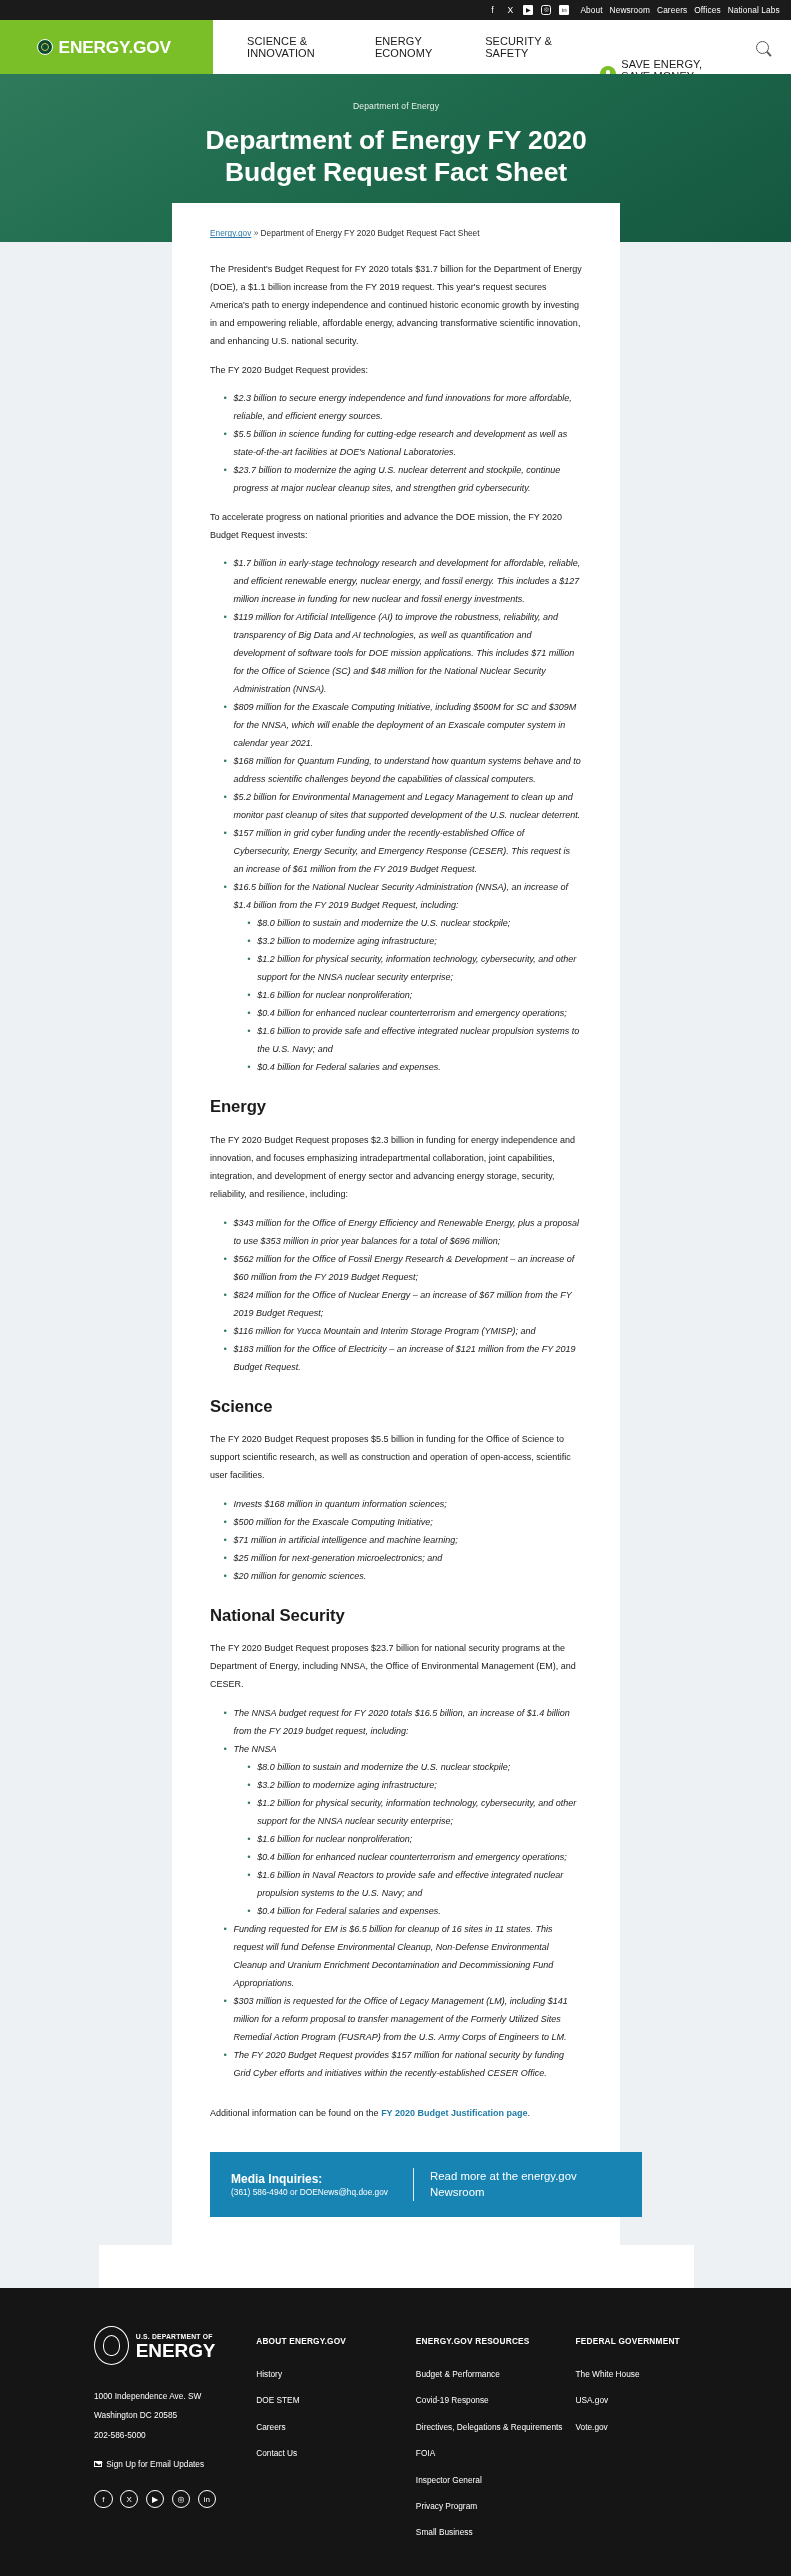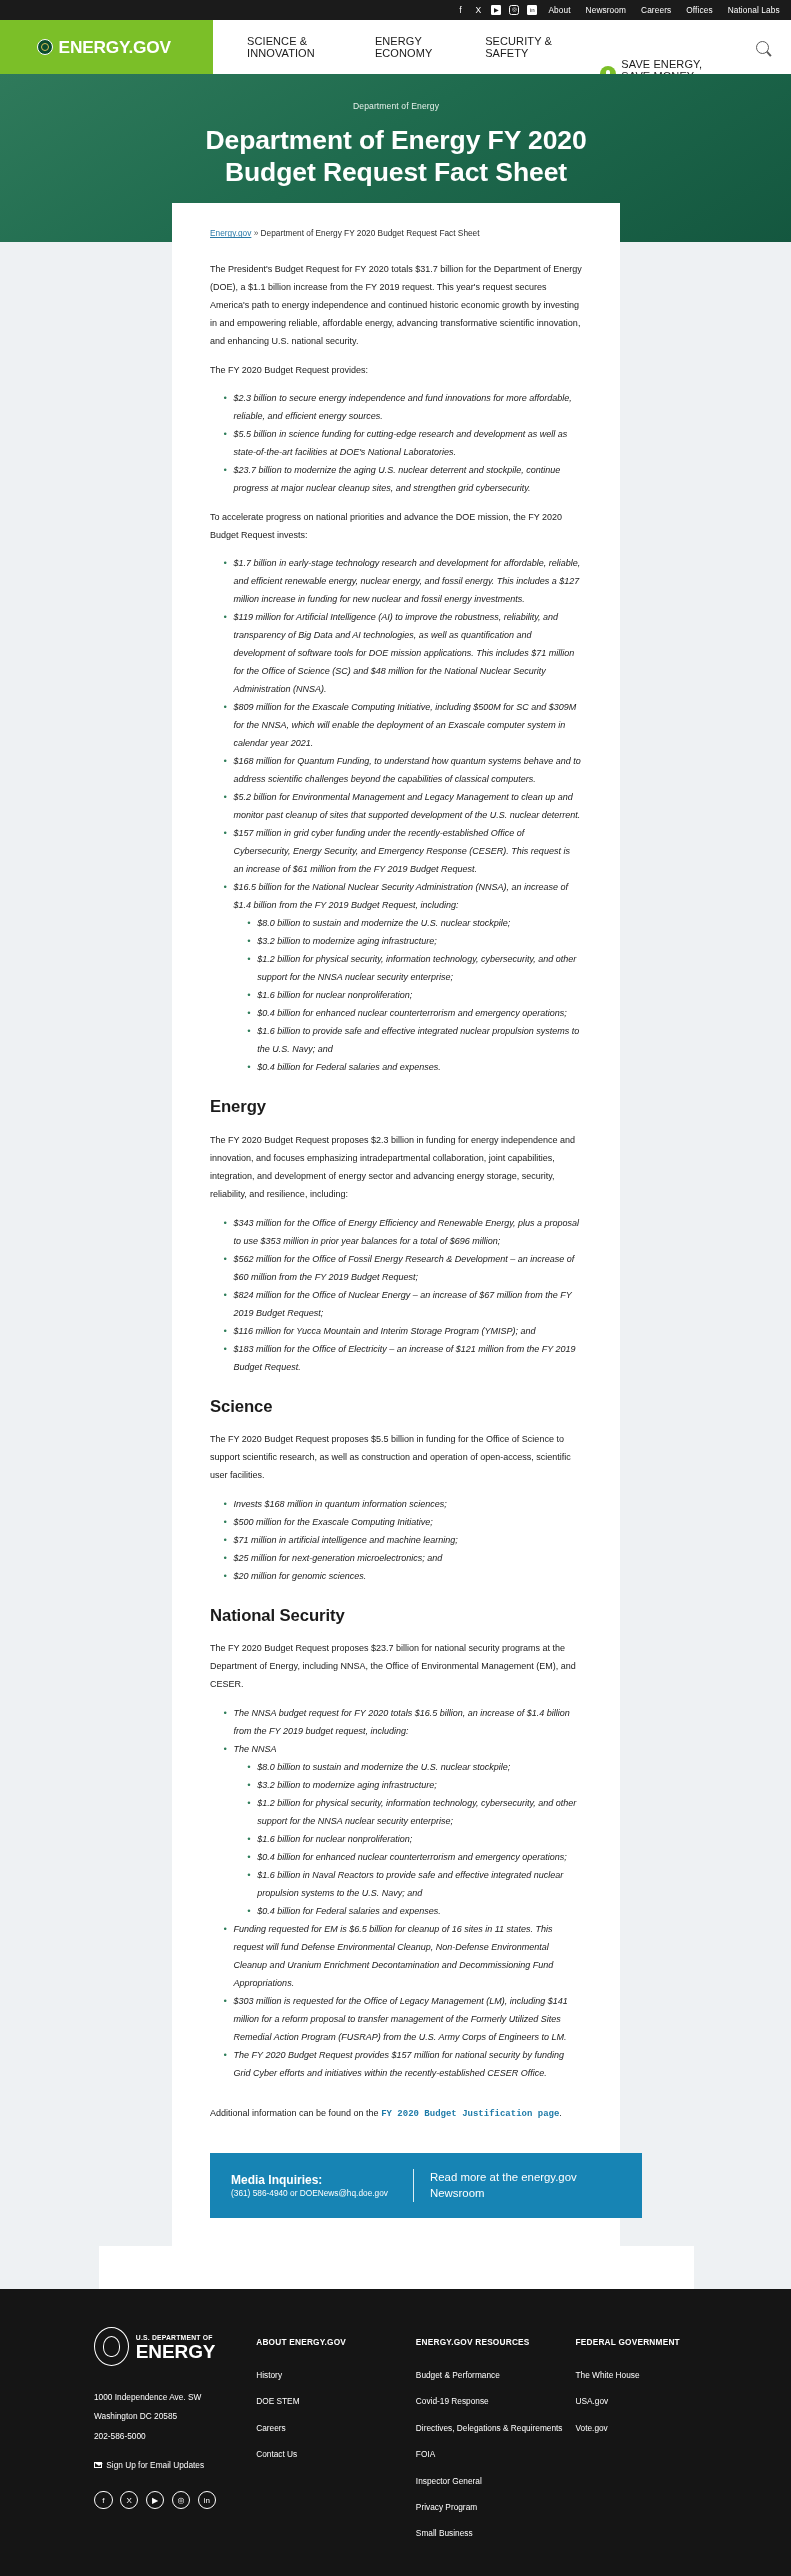"About" .util-links { gap: 15px -> 7px }
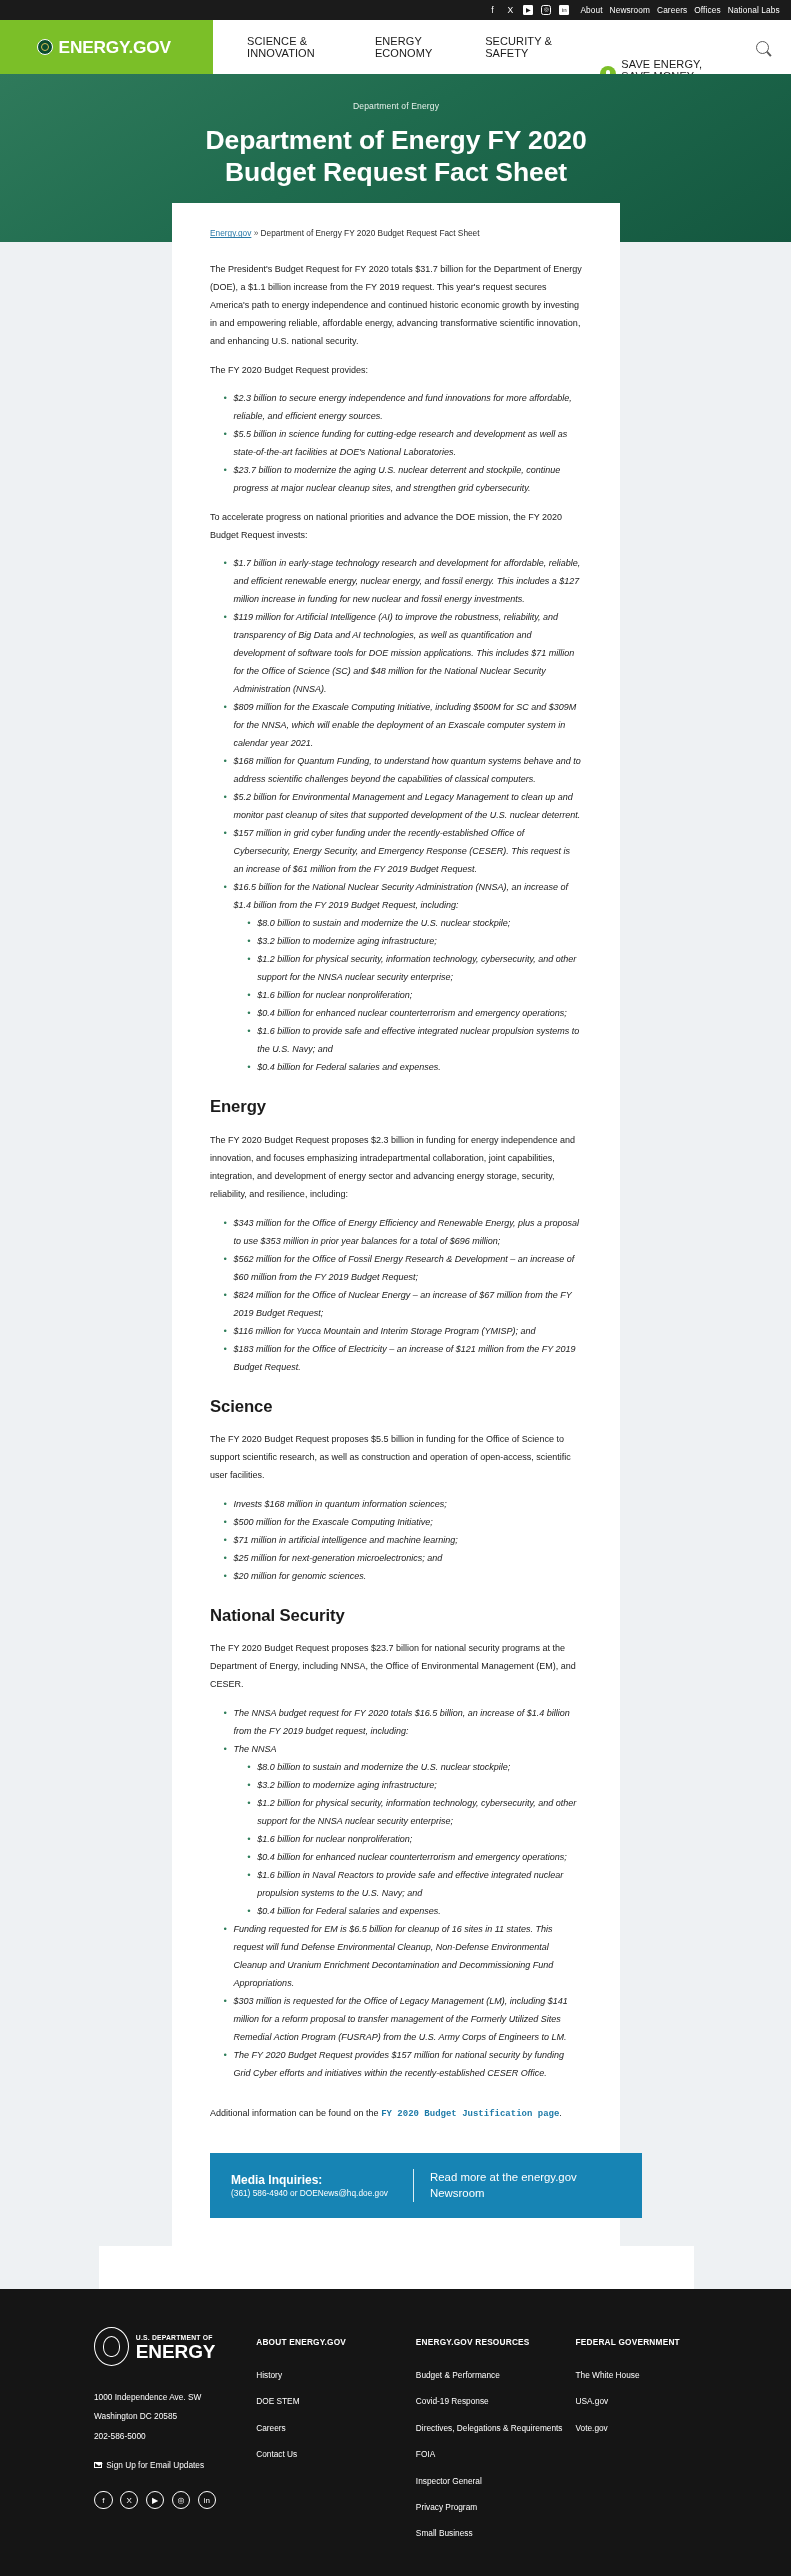"FY 2020 Budget Justification page" .closing a { font-family: Liberation Mono, monospace -> none }
